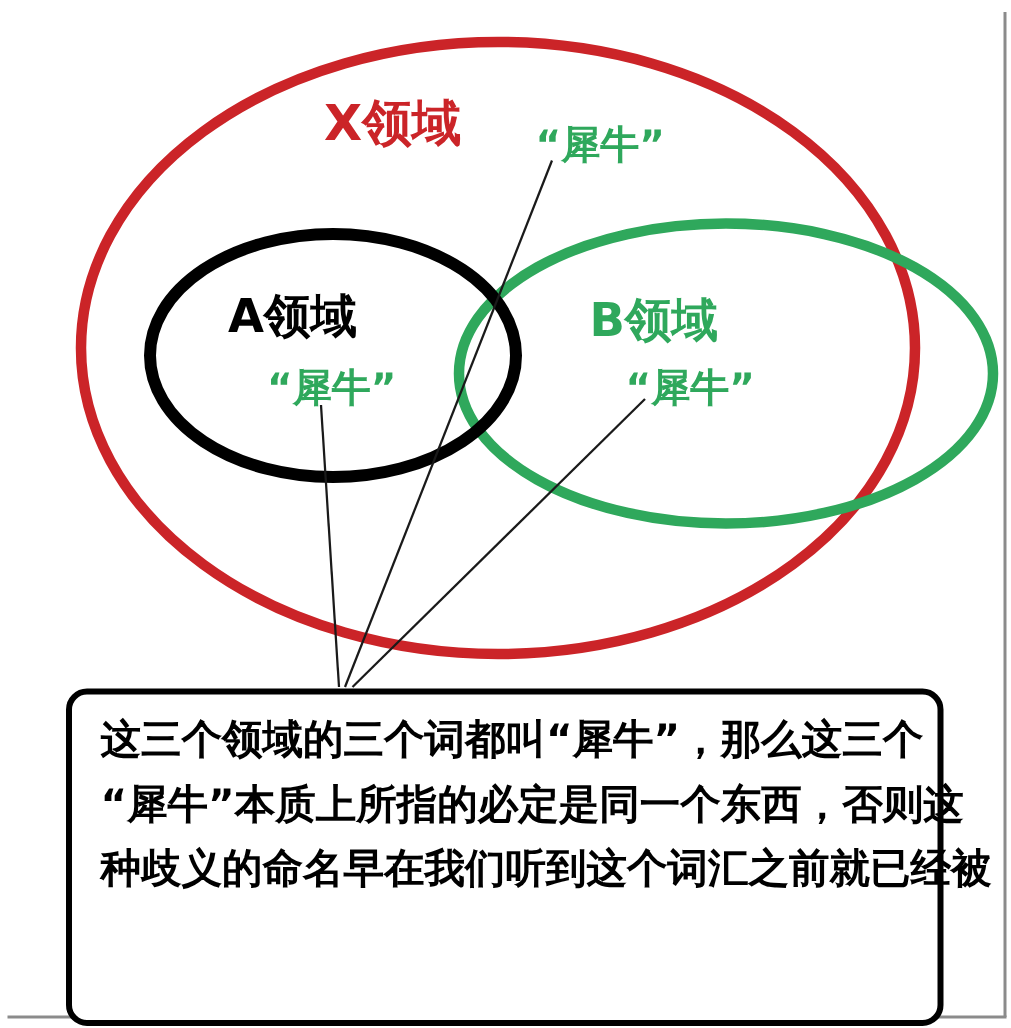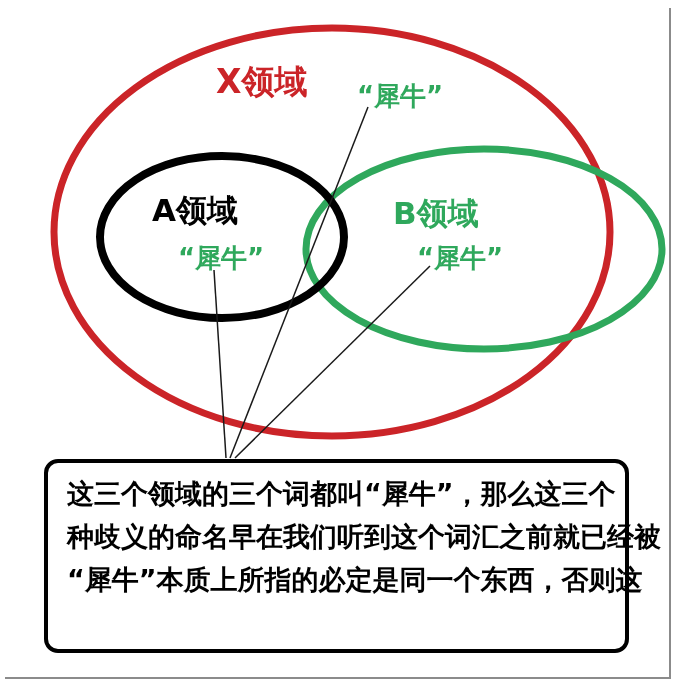"这三个领域的三个词都叫“犀牛”，那么这三个" .caption-box { height: 194px -> 225px }
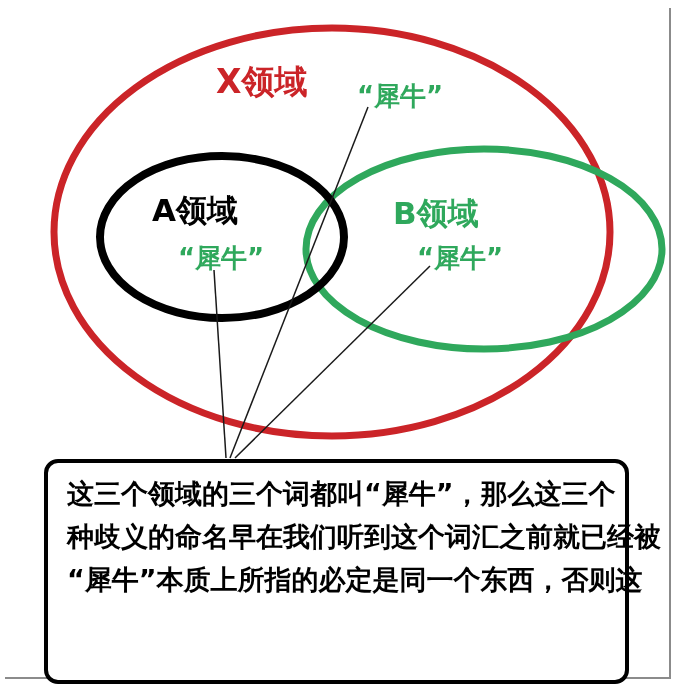"种歧义的命名早在我们听到这个词汇之前就已经被" div.caption-line { order: before "“犀牛”本质上所指的必定是同一个东西，否则这" -> after "“犀牛”本质上所指的必定是同一个东西，否则这" }
